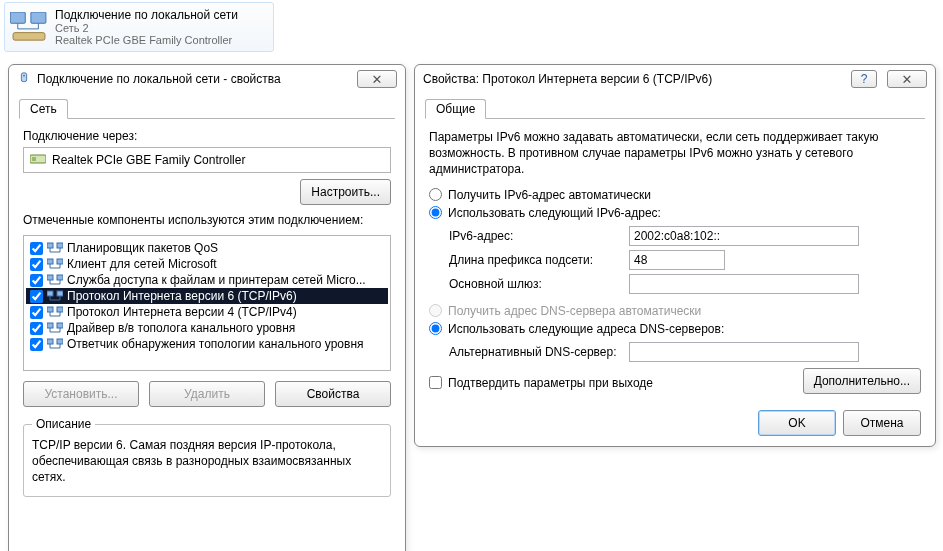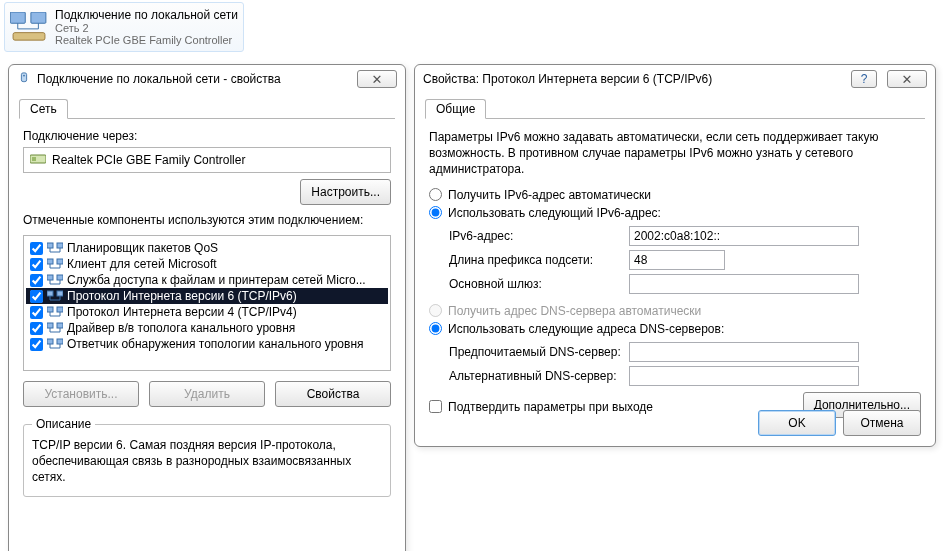"Подключение по локальной сети" .adapter-tile { width: 240px -> 270px }
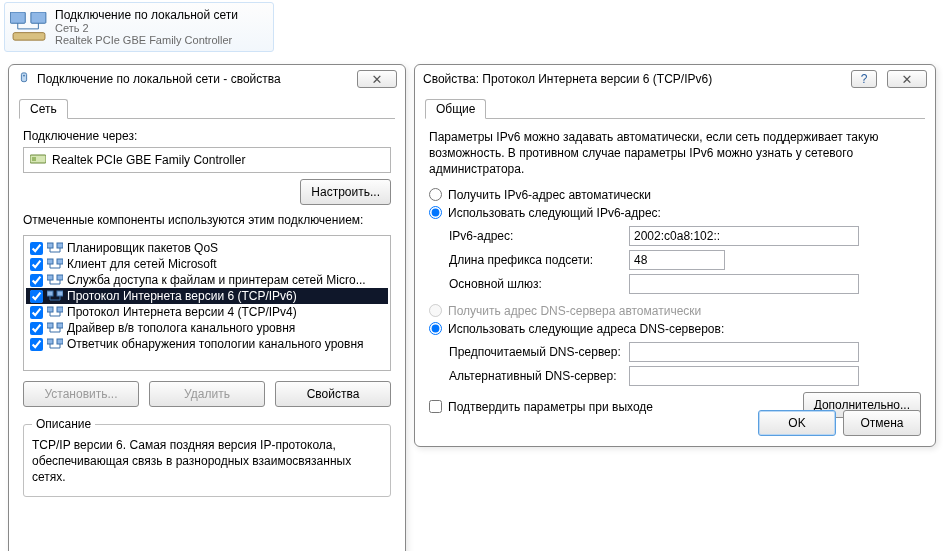"Предпочитаемый DNS-сервер:" div.ipfield-row { html: <div> <div>Предпочитаемый DNS-сервер:</div> <input> </div> -> none }
